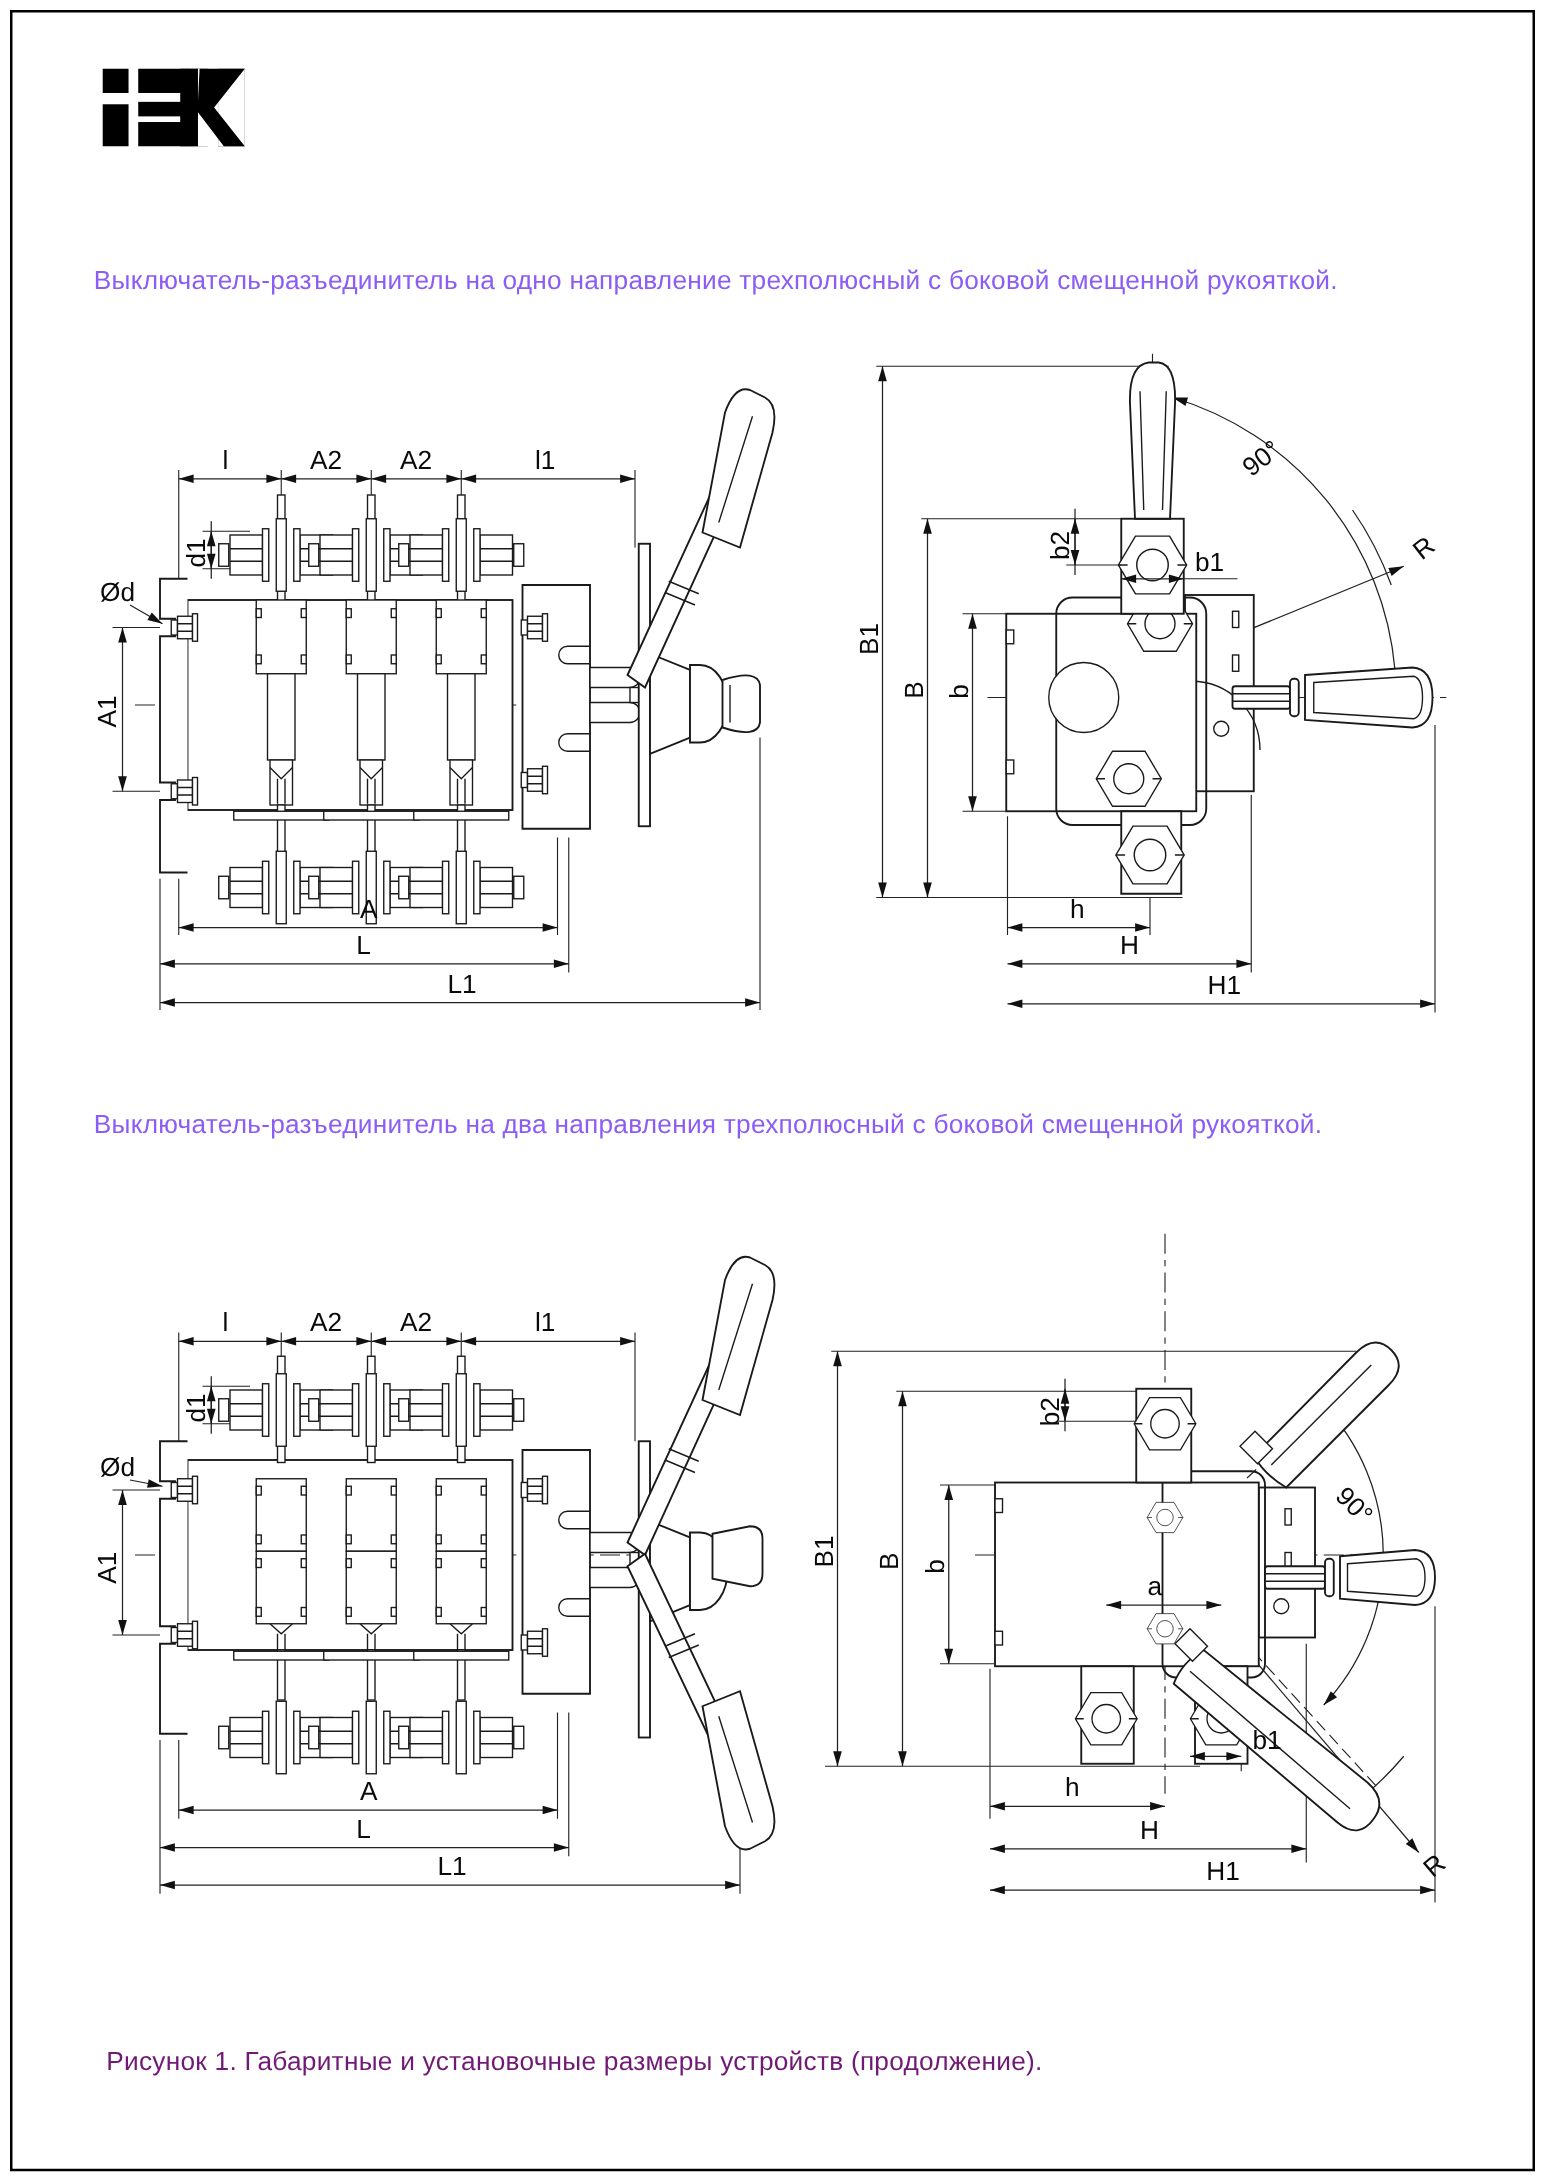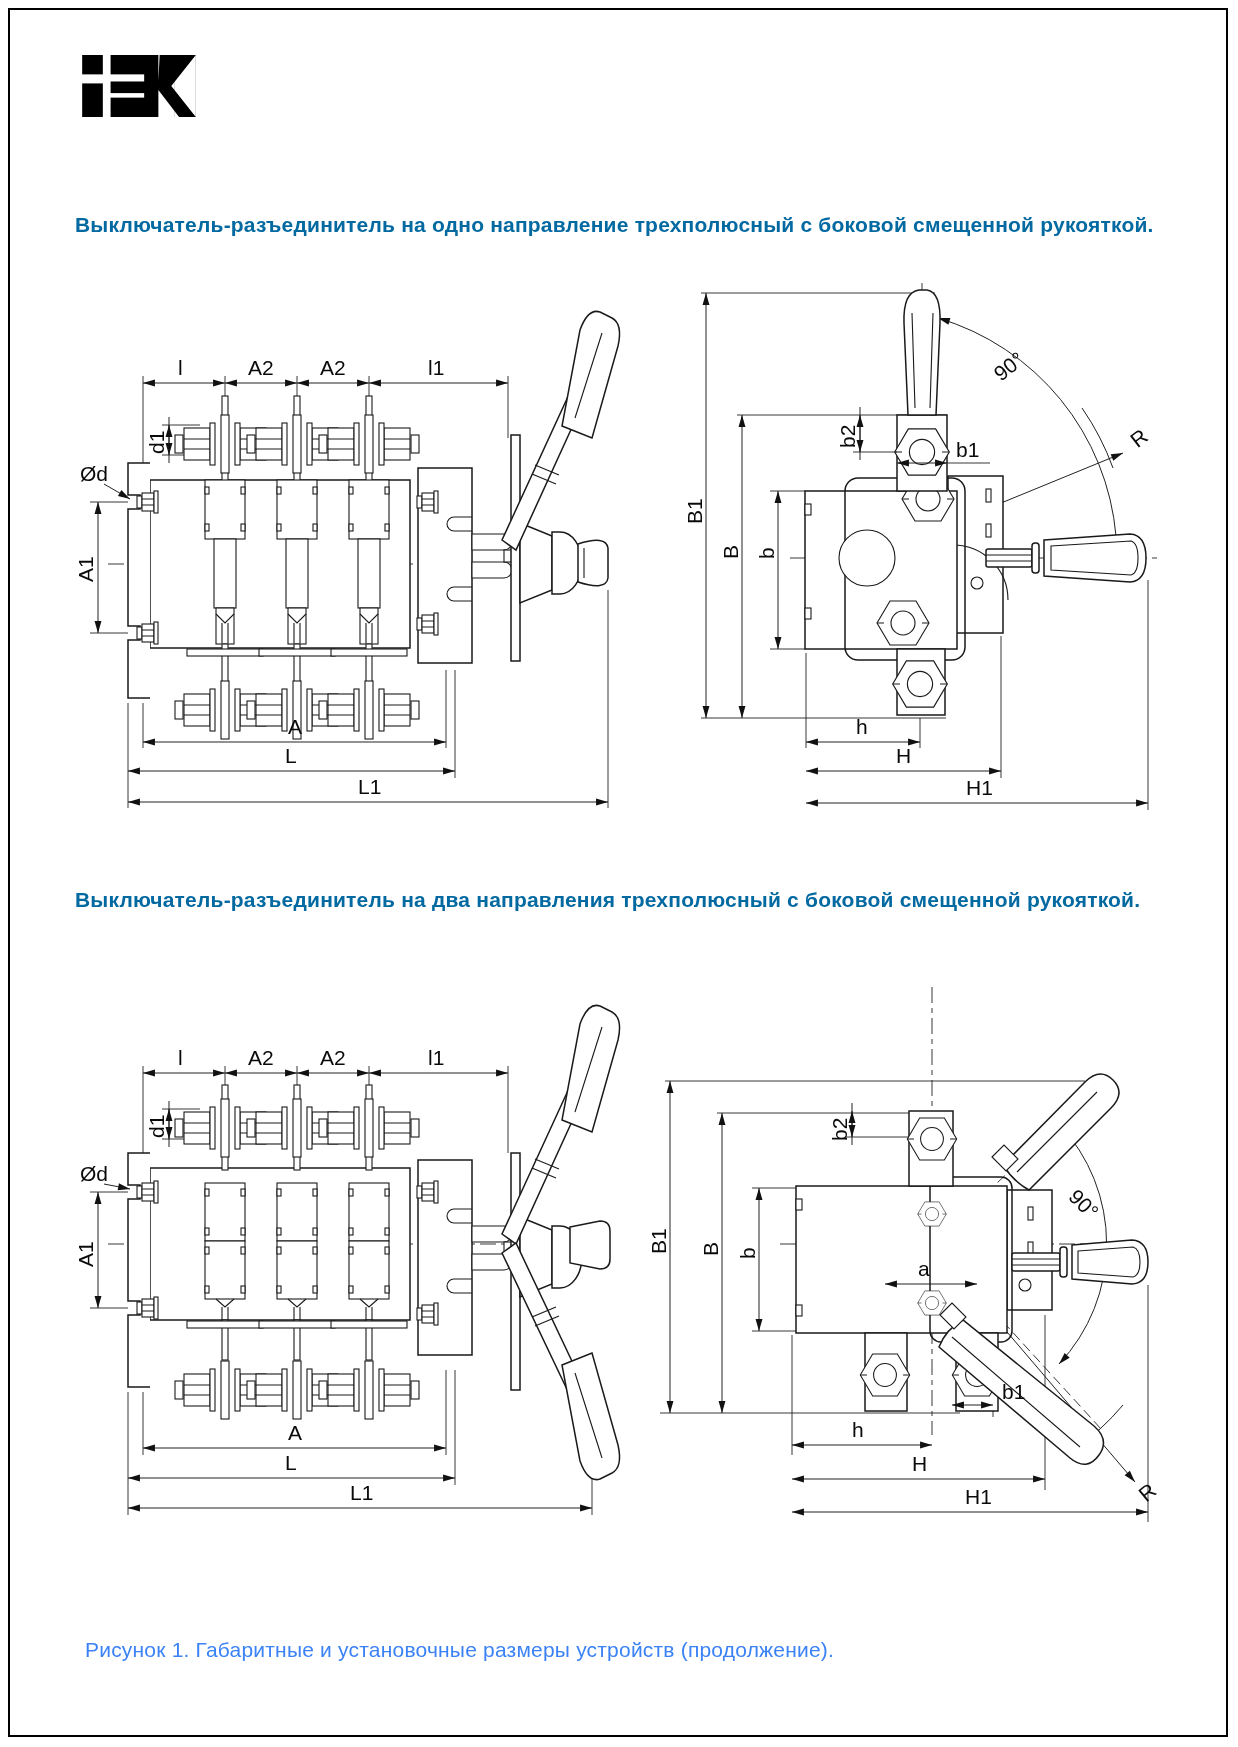"Выключатель-разъединитель на одно" .title { color: #0369a1 -> #8b5cf6; font-weight: bold -> none }
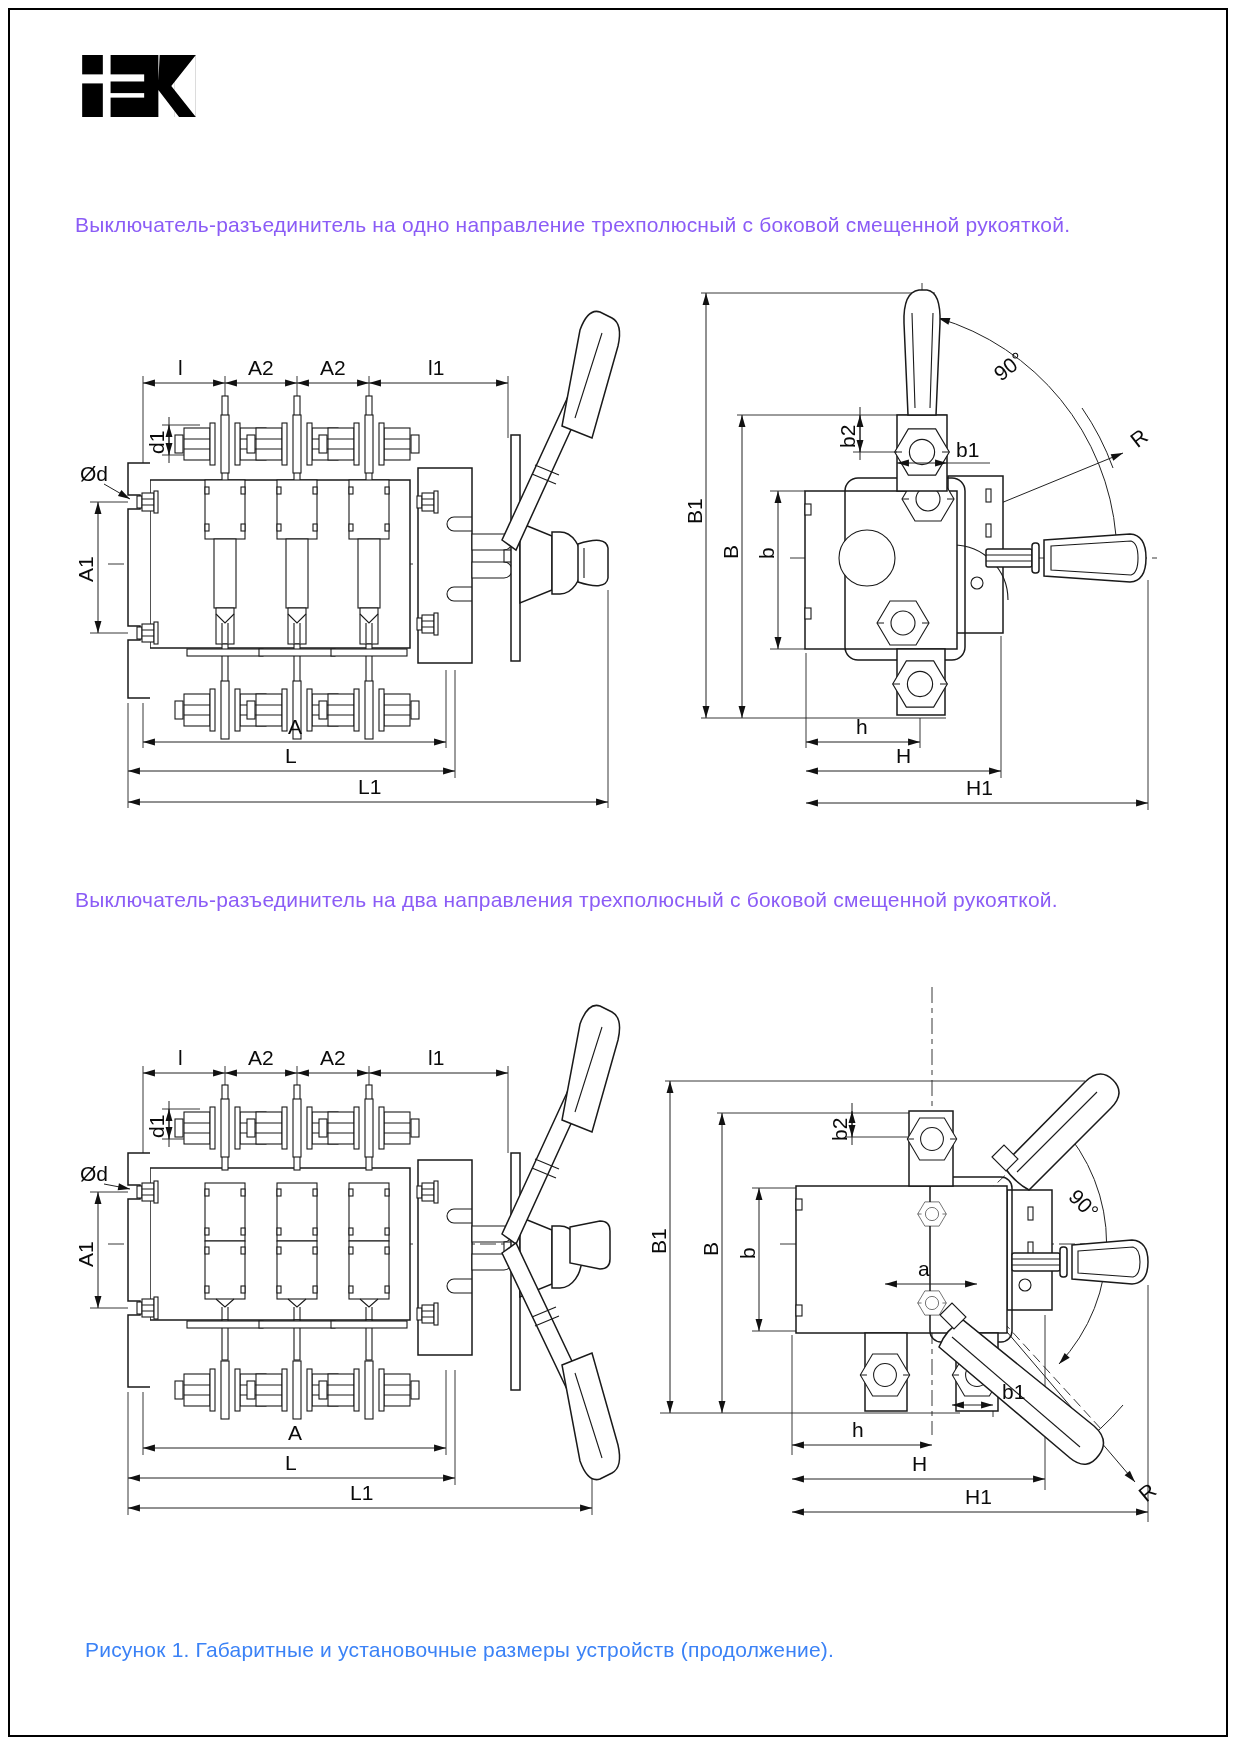"Рисунок 1. Габаритные и установочные" .caption { color: #3b82f6 -> #701a75 }
